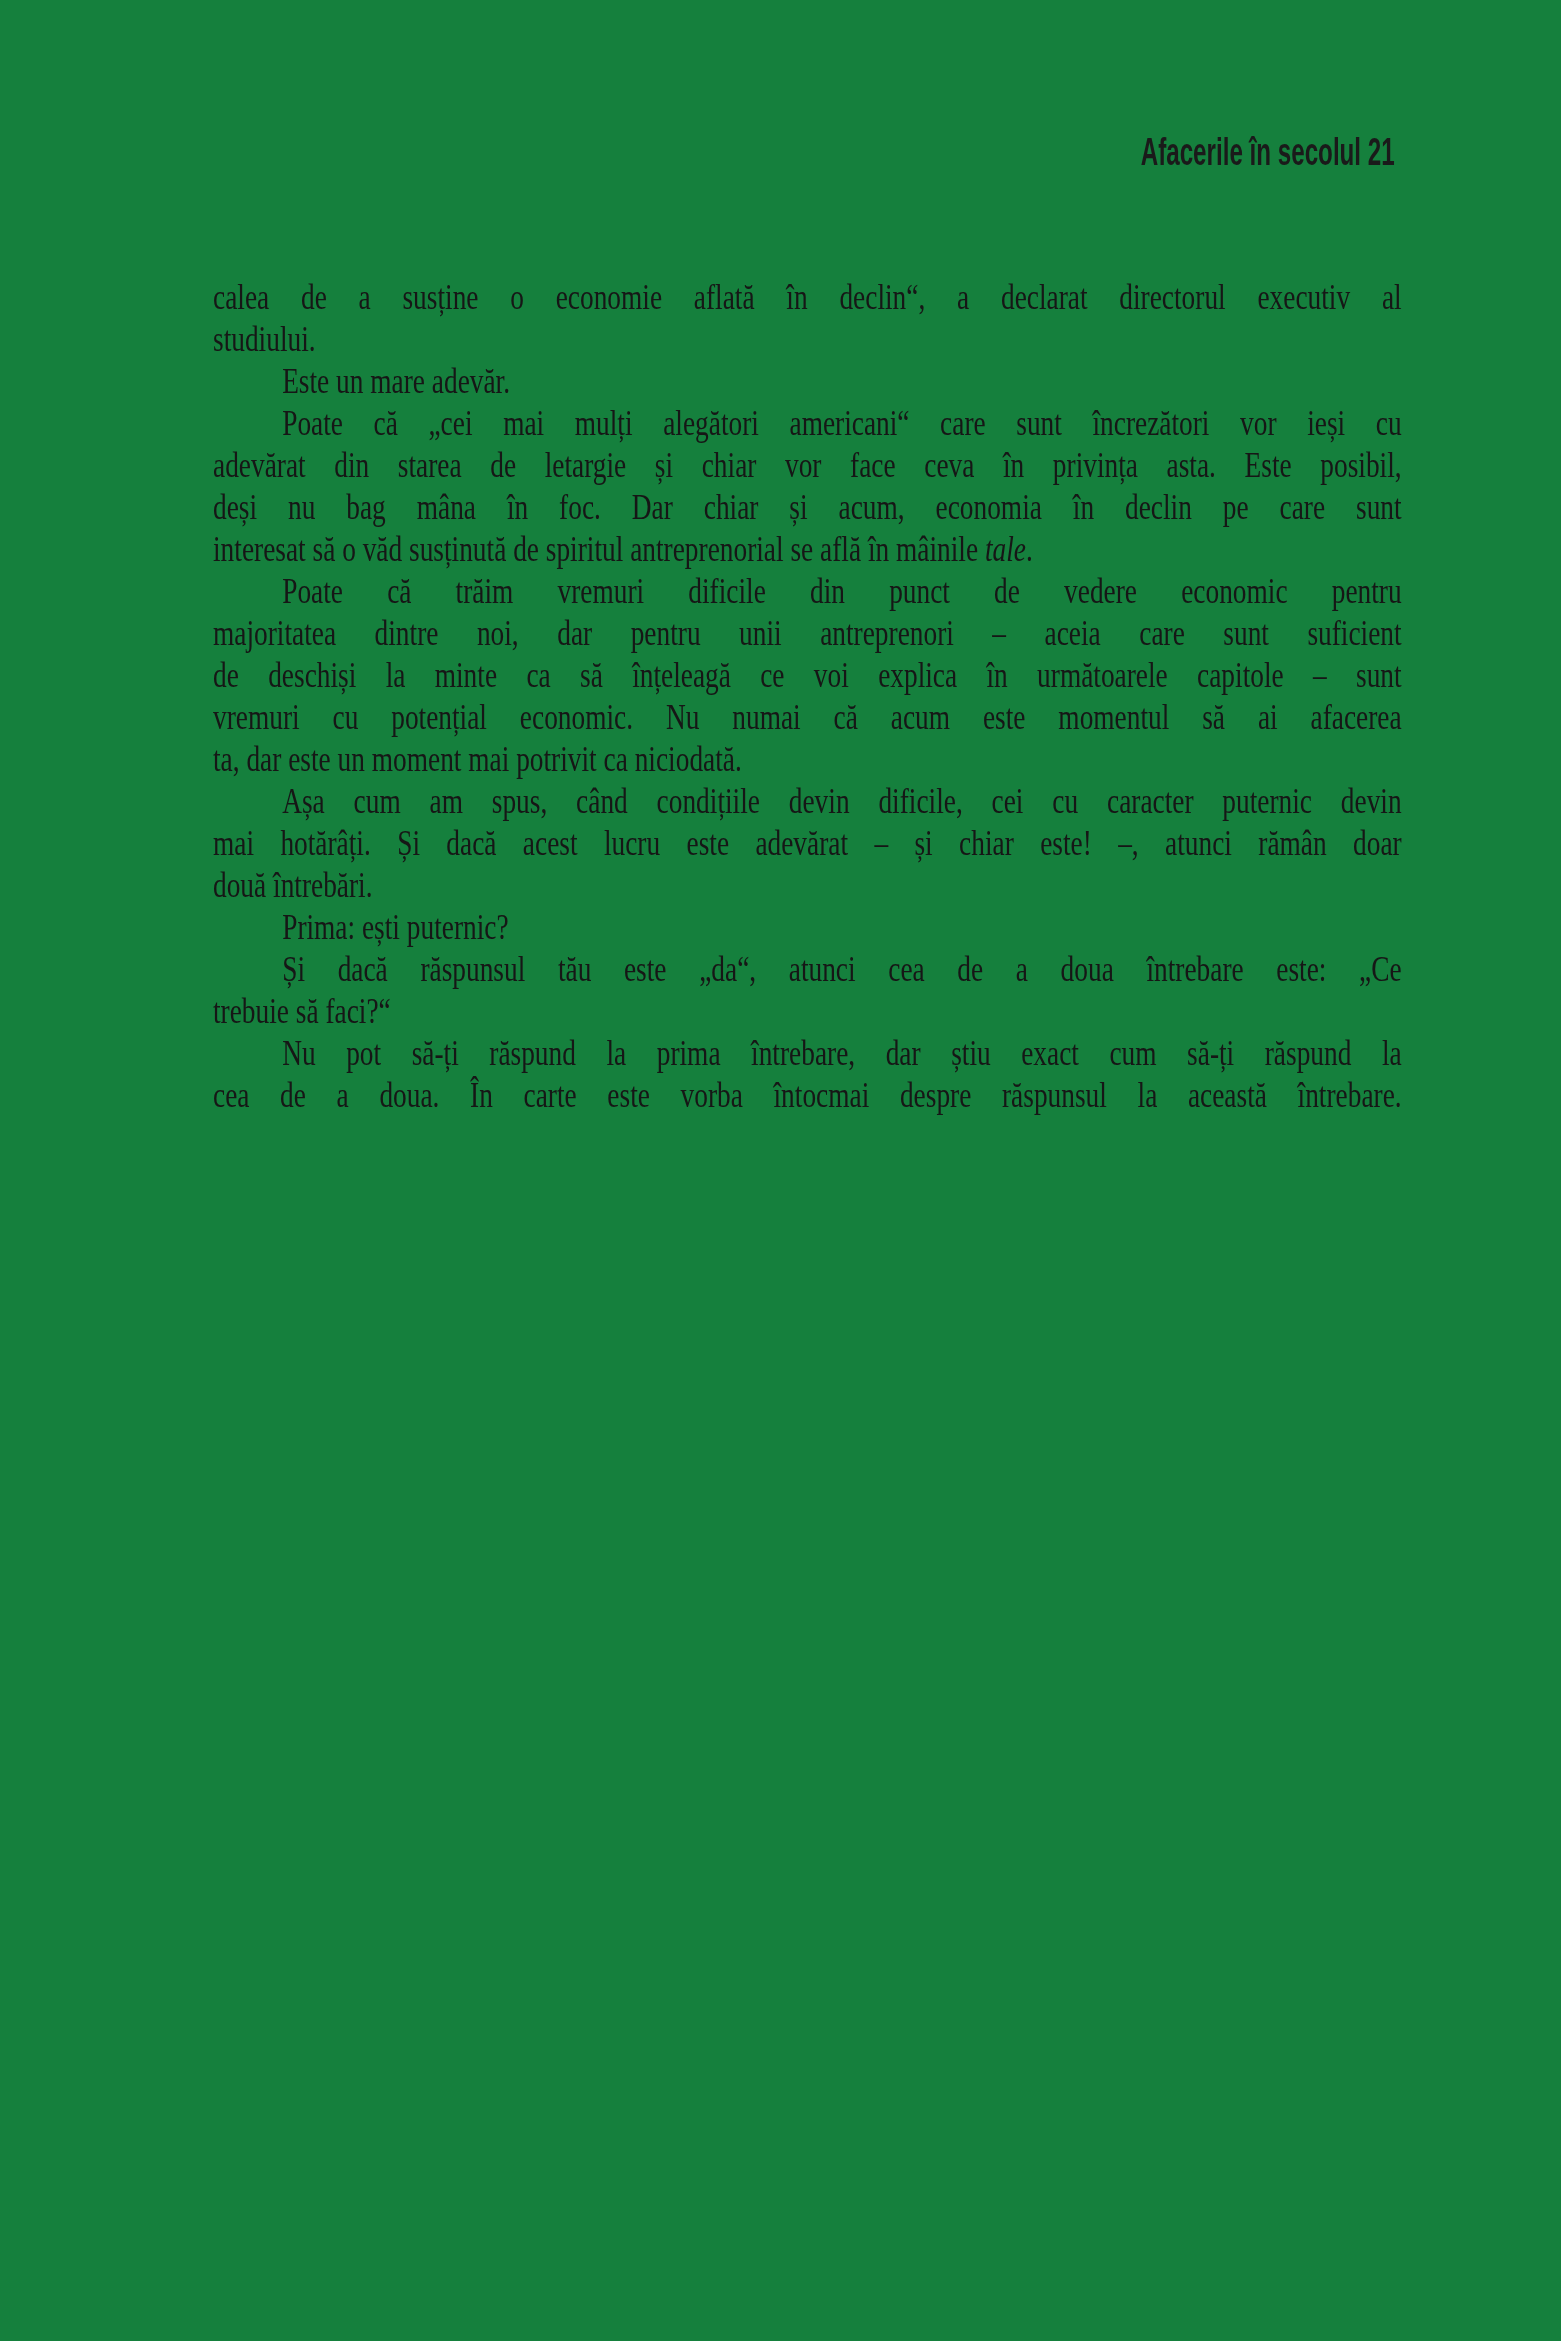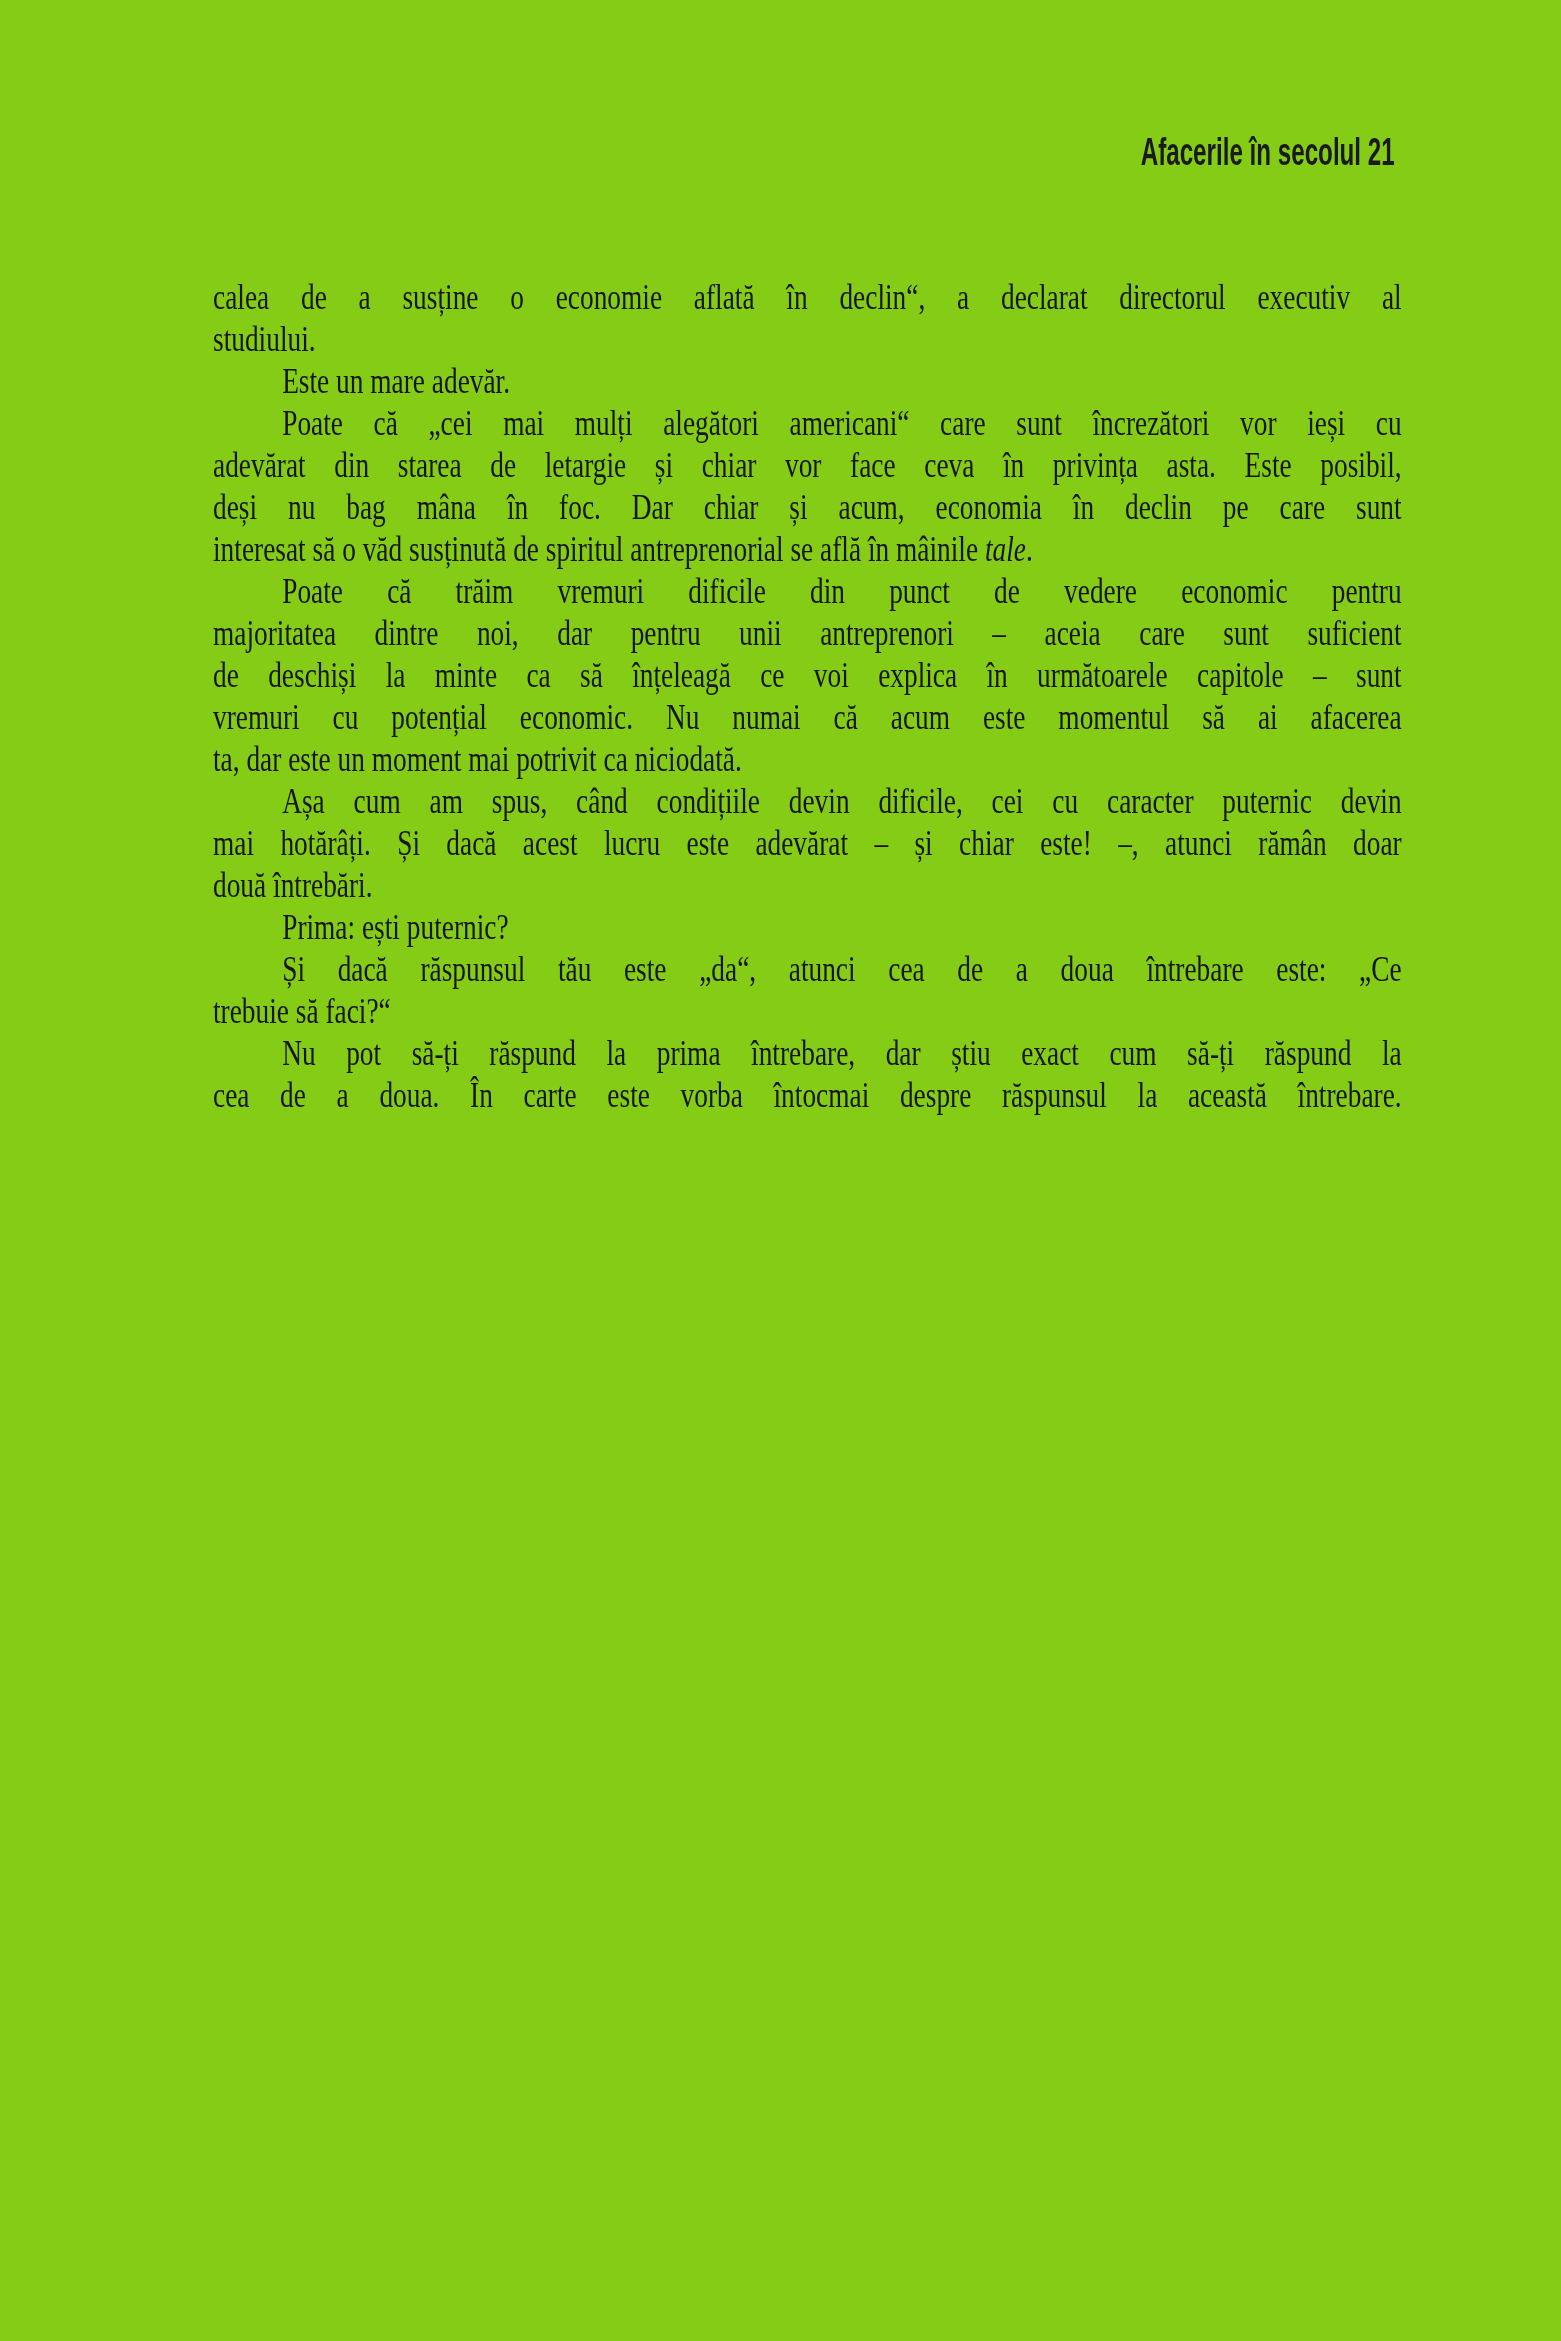"Afacerile în secolul 21" .page { background: #84cc16 -> #15803d }
